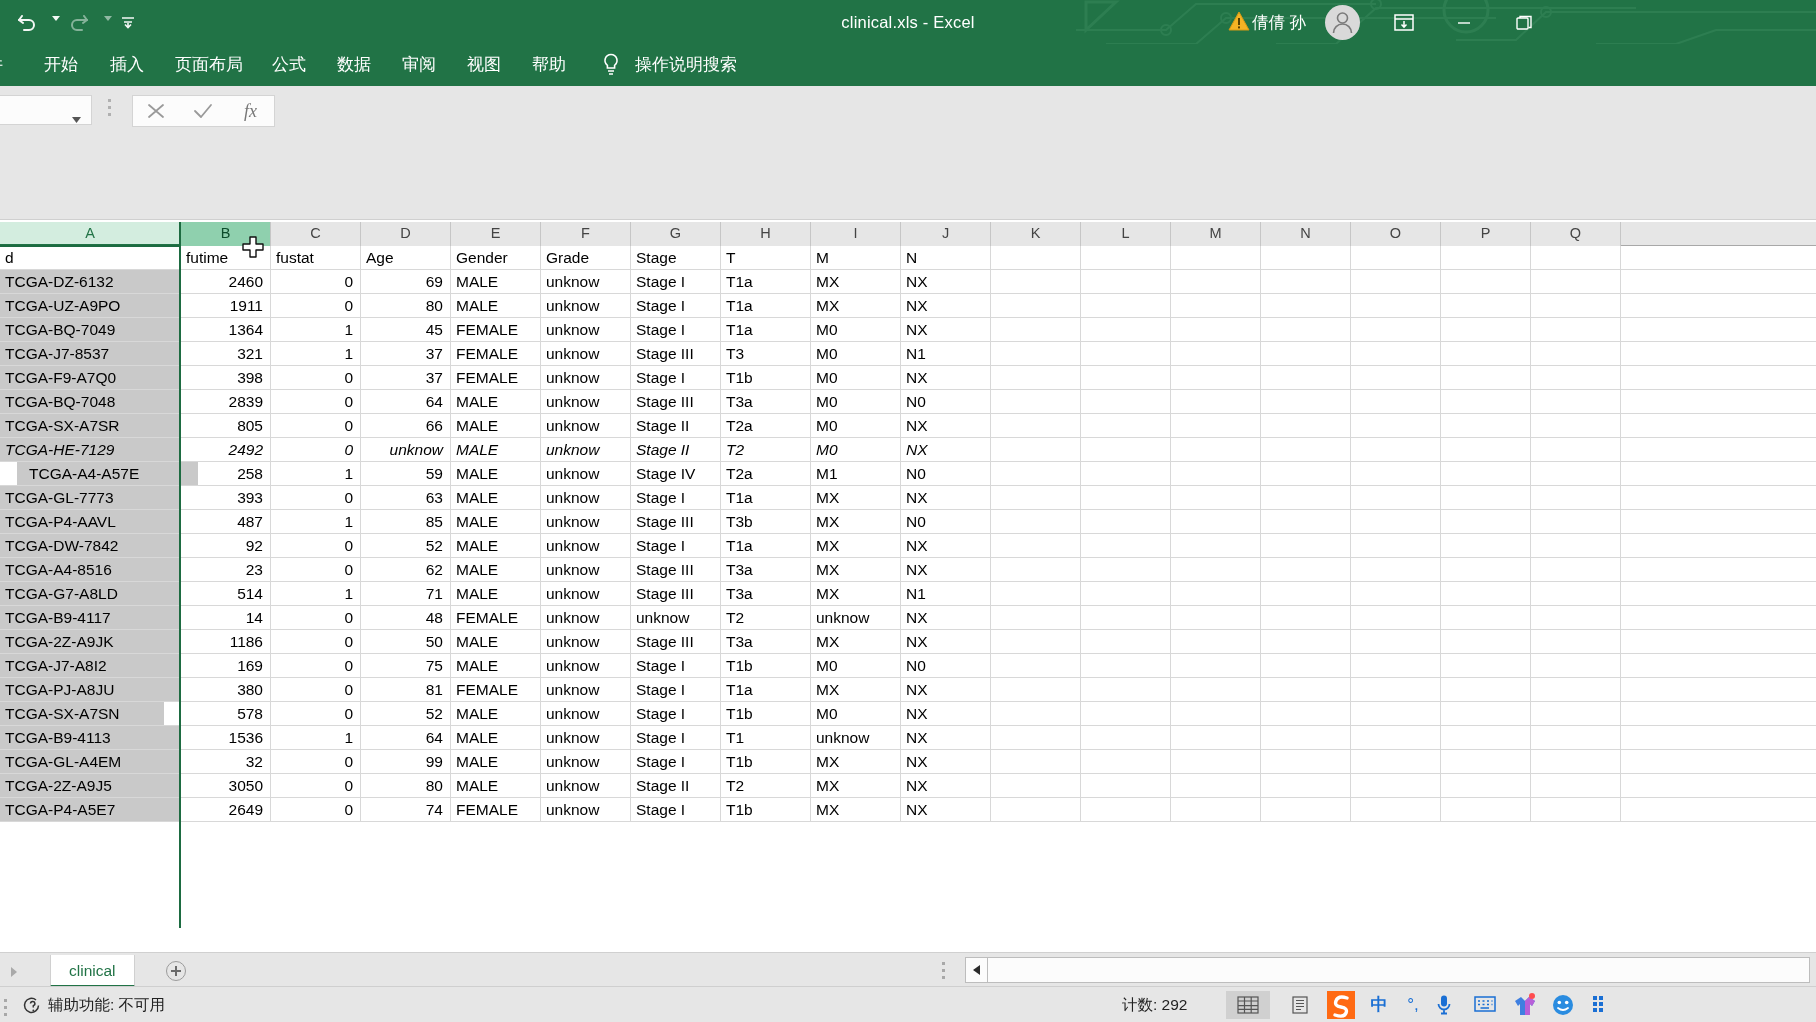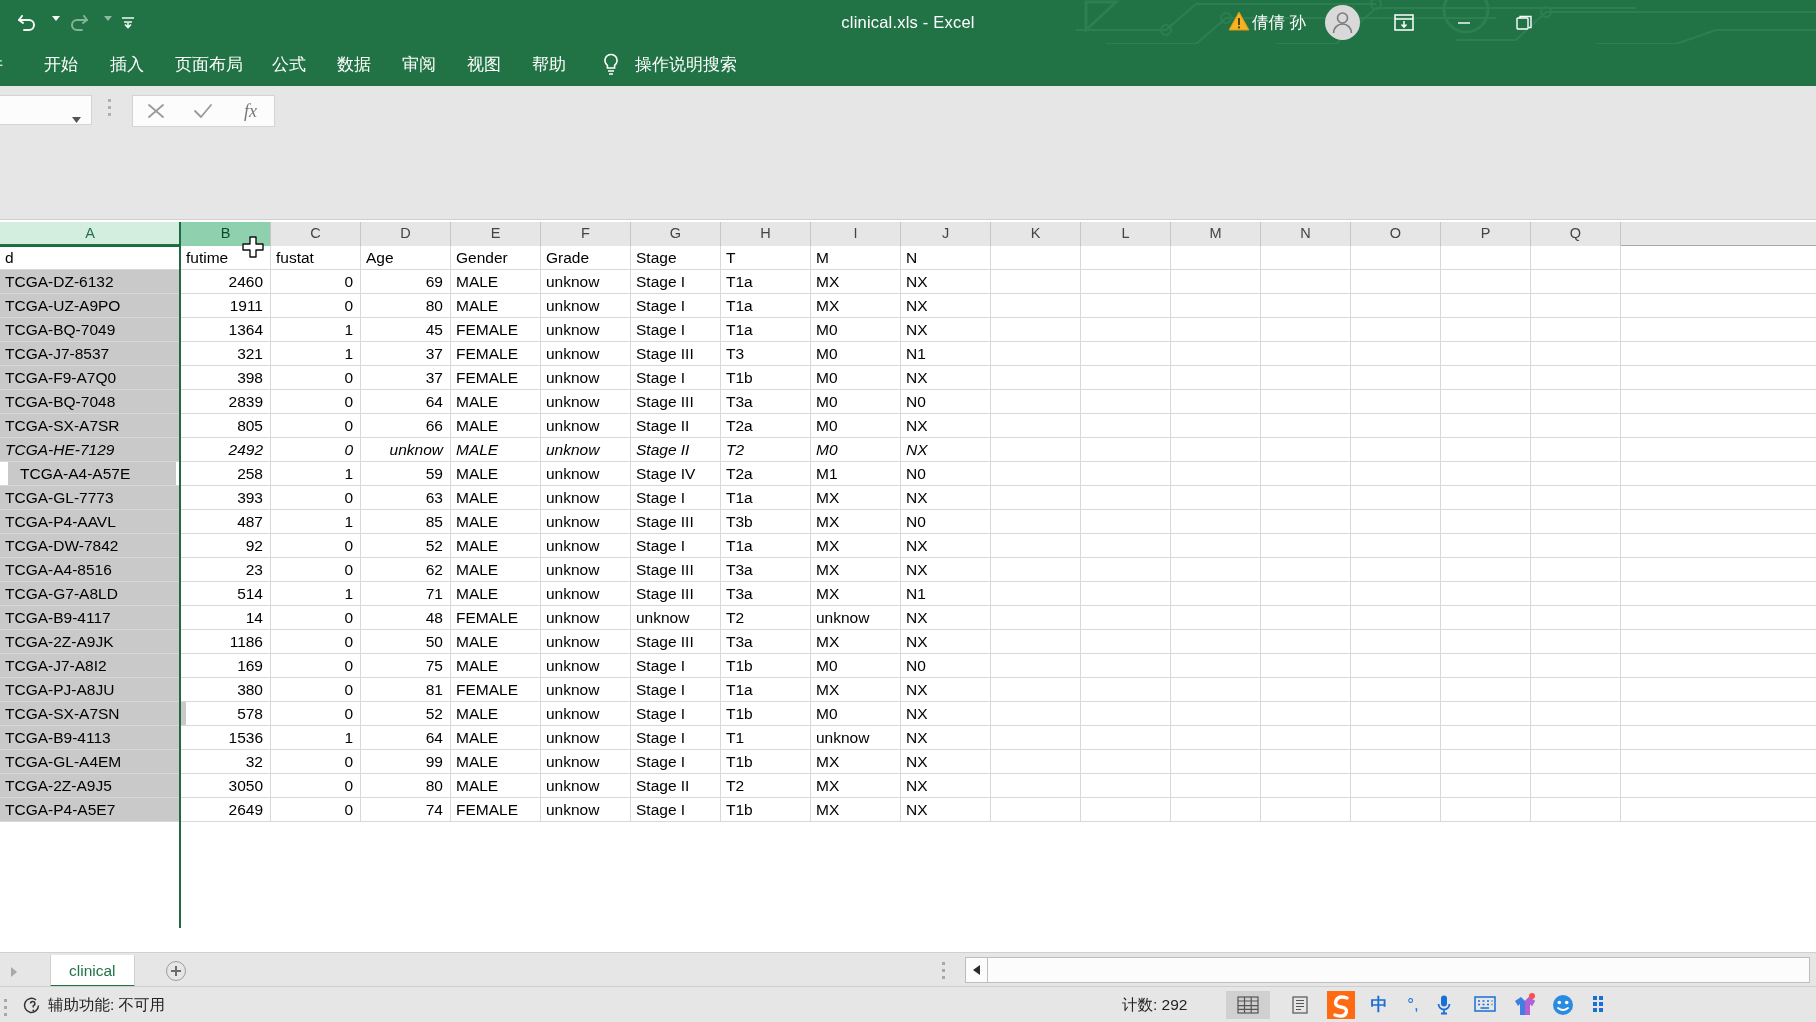"TCGA-A4-A57E" div.cell { left: 8px -> 17px; width: 168px -> 181px }
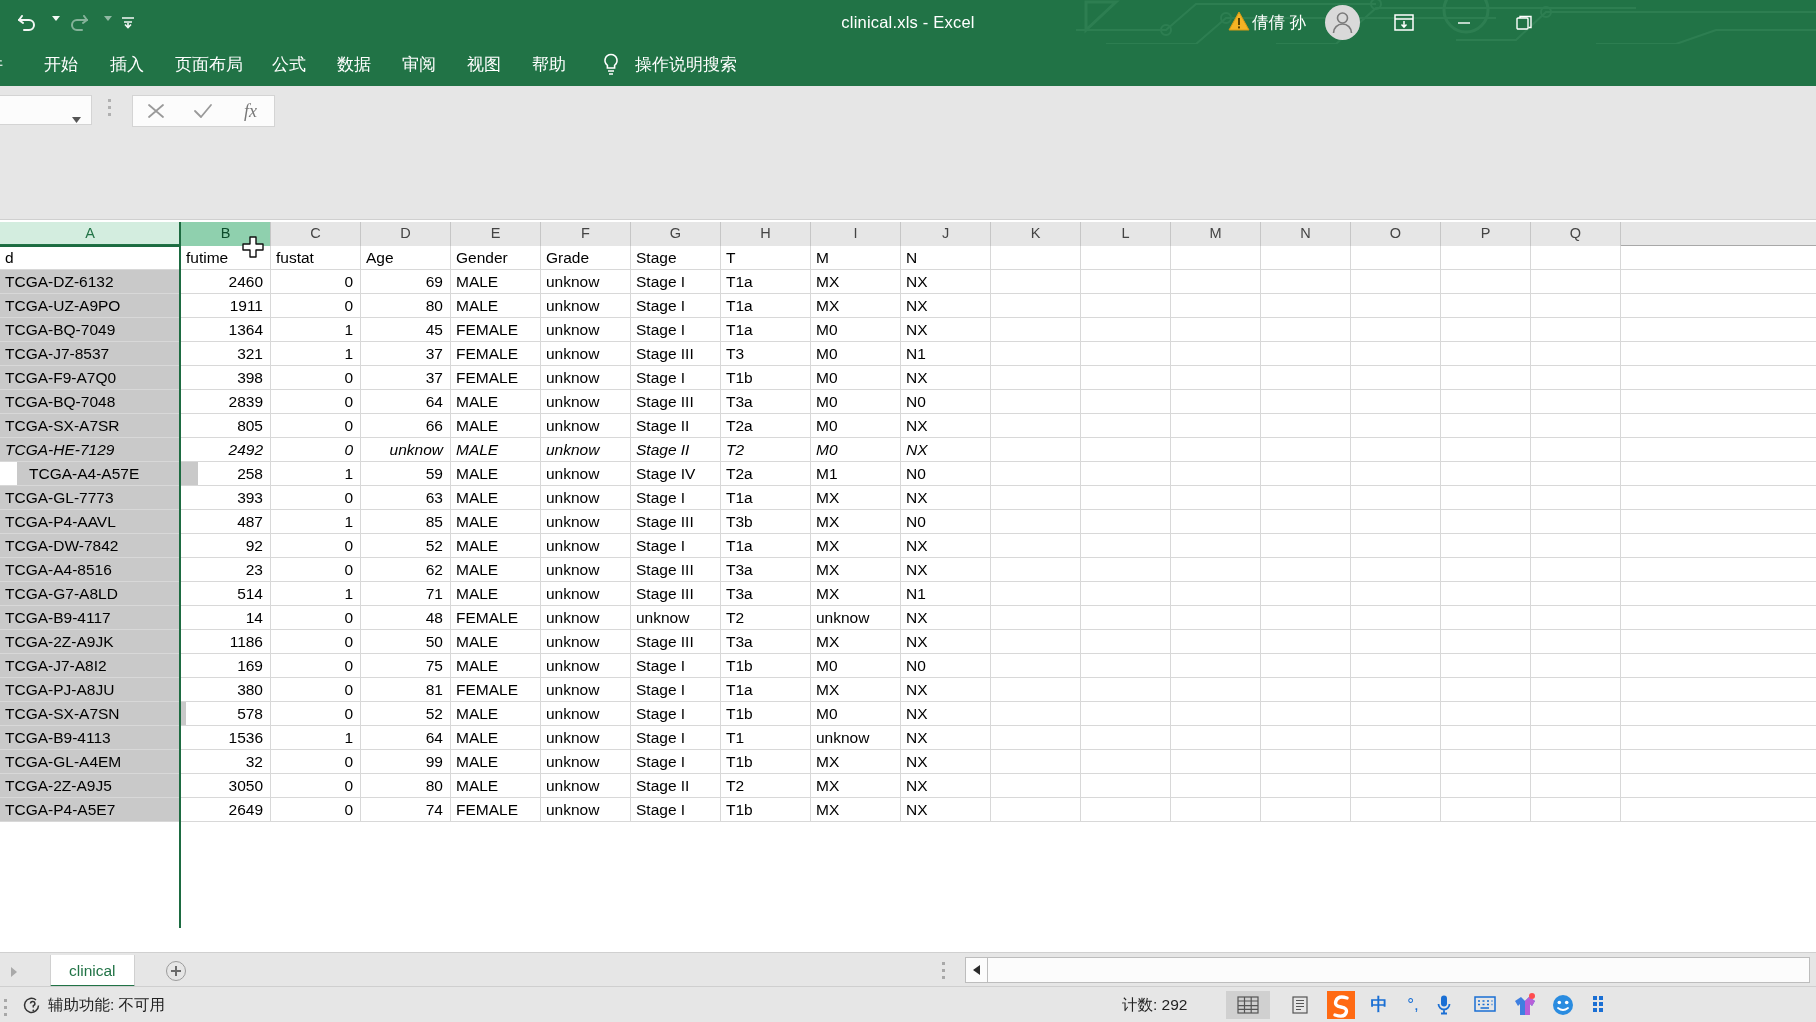"TCGA-SX-A7SN" div.cell { width: 186px -> 164px }
